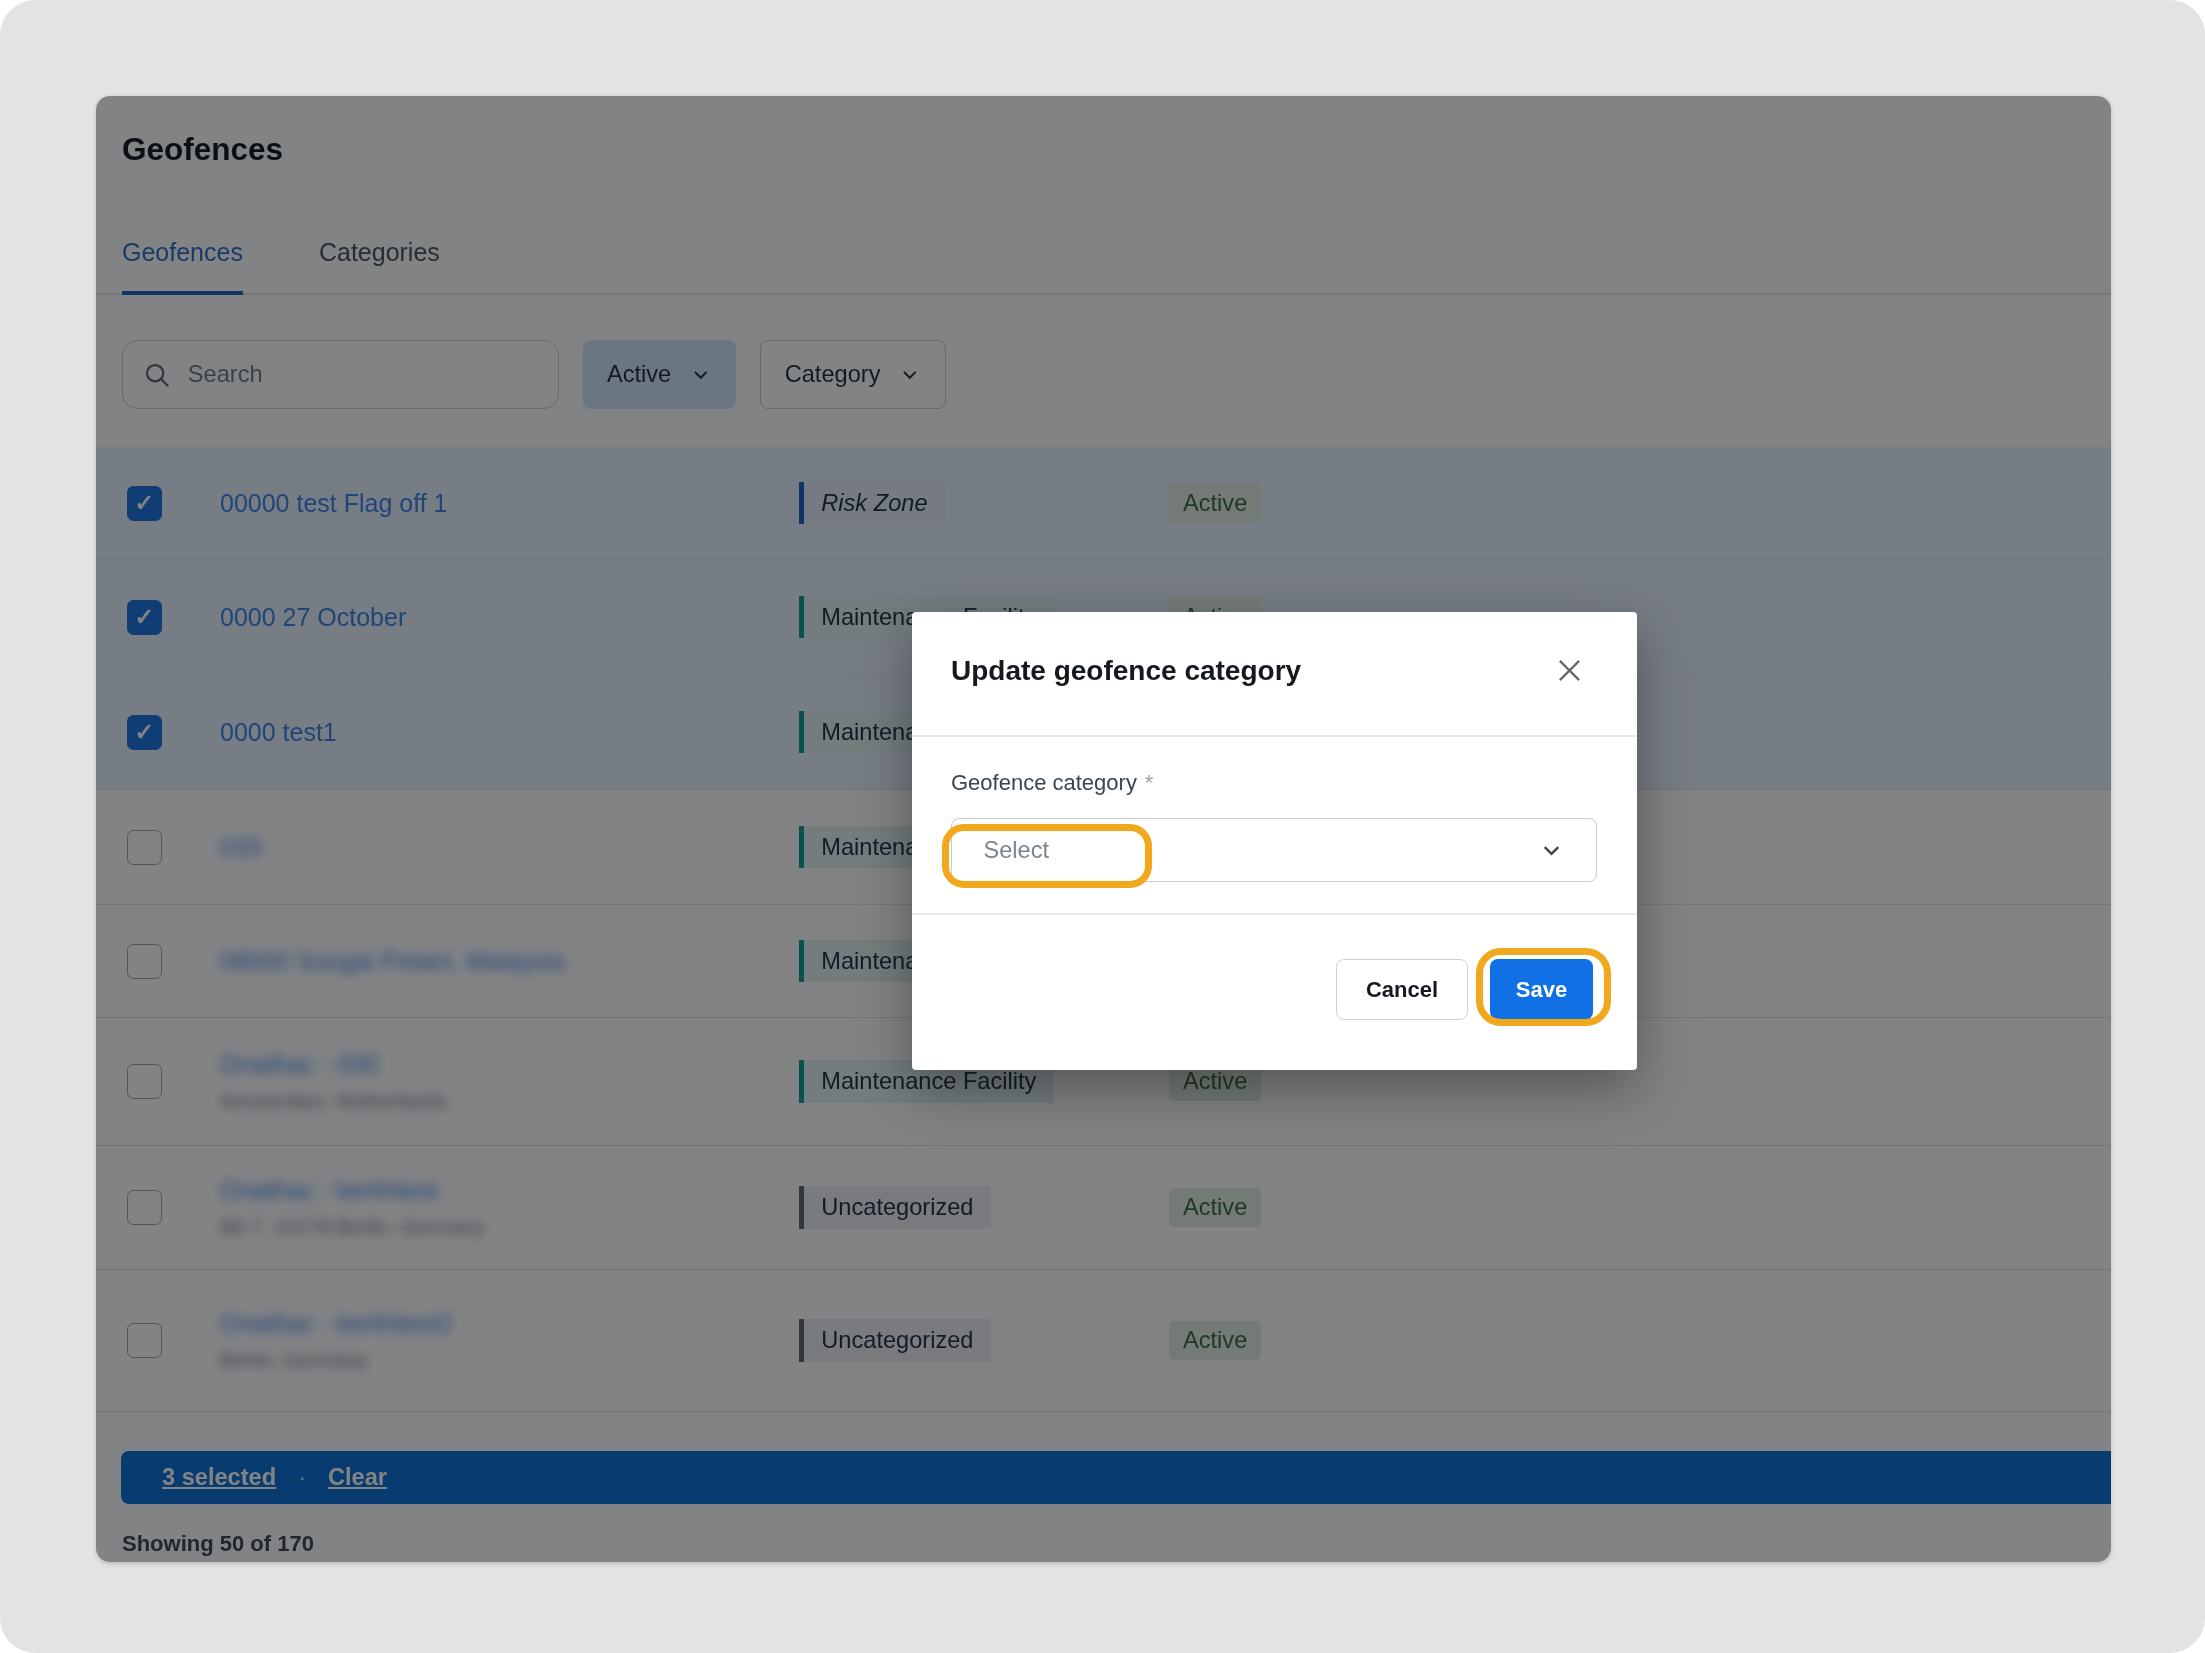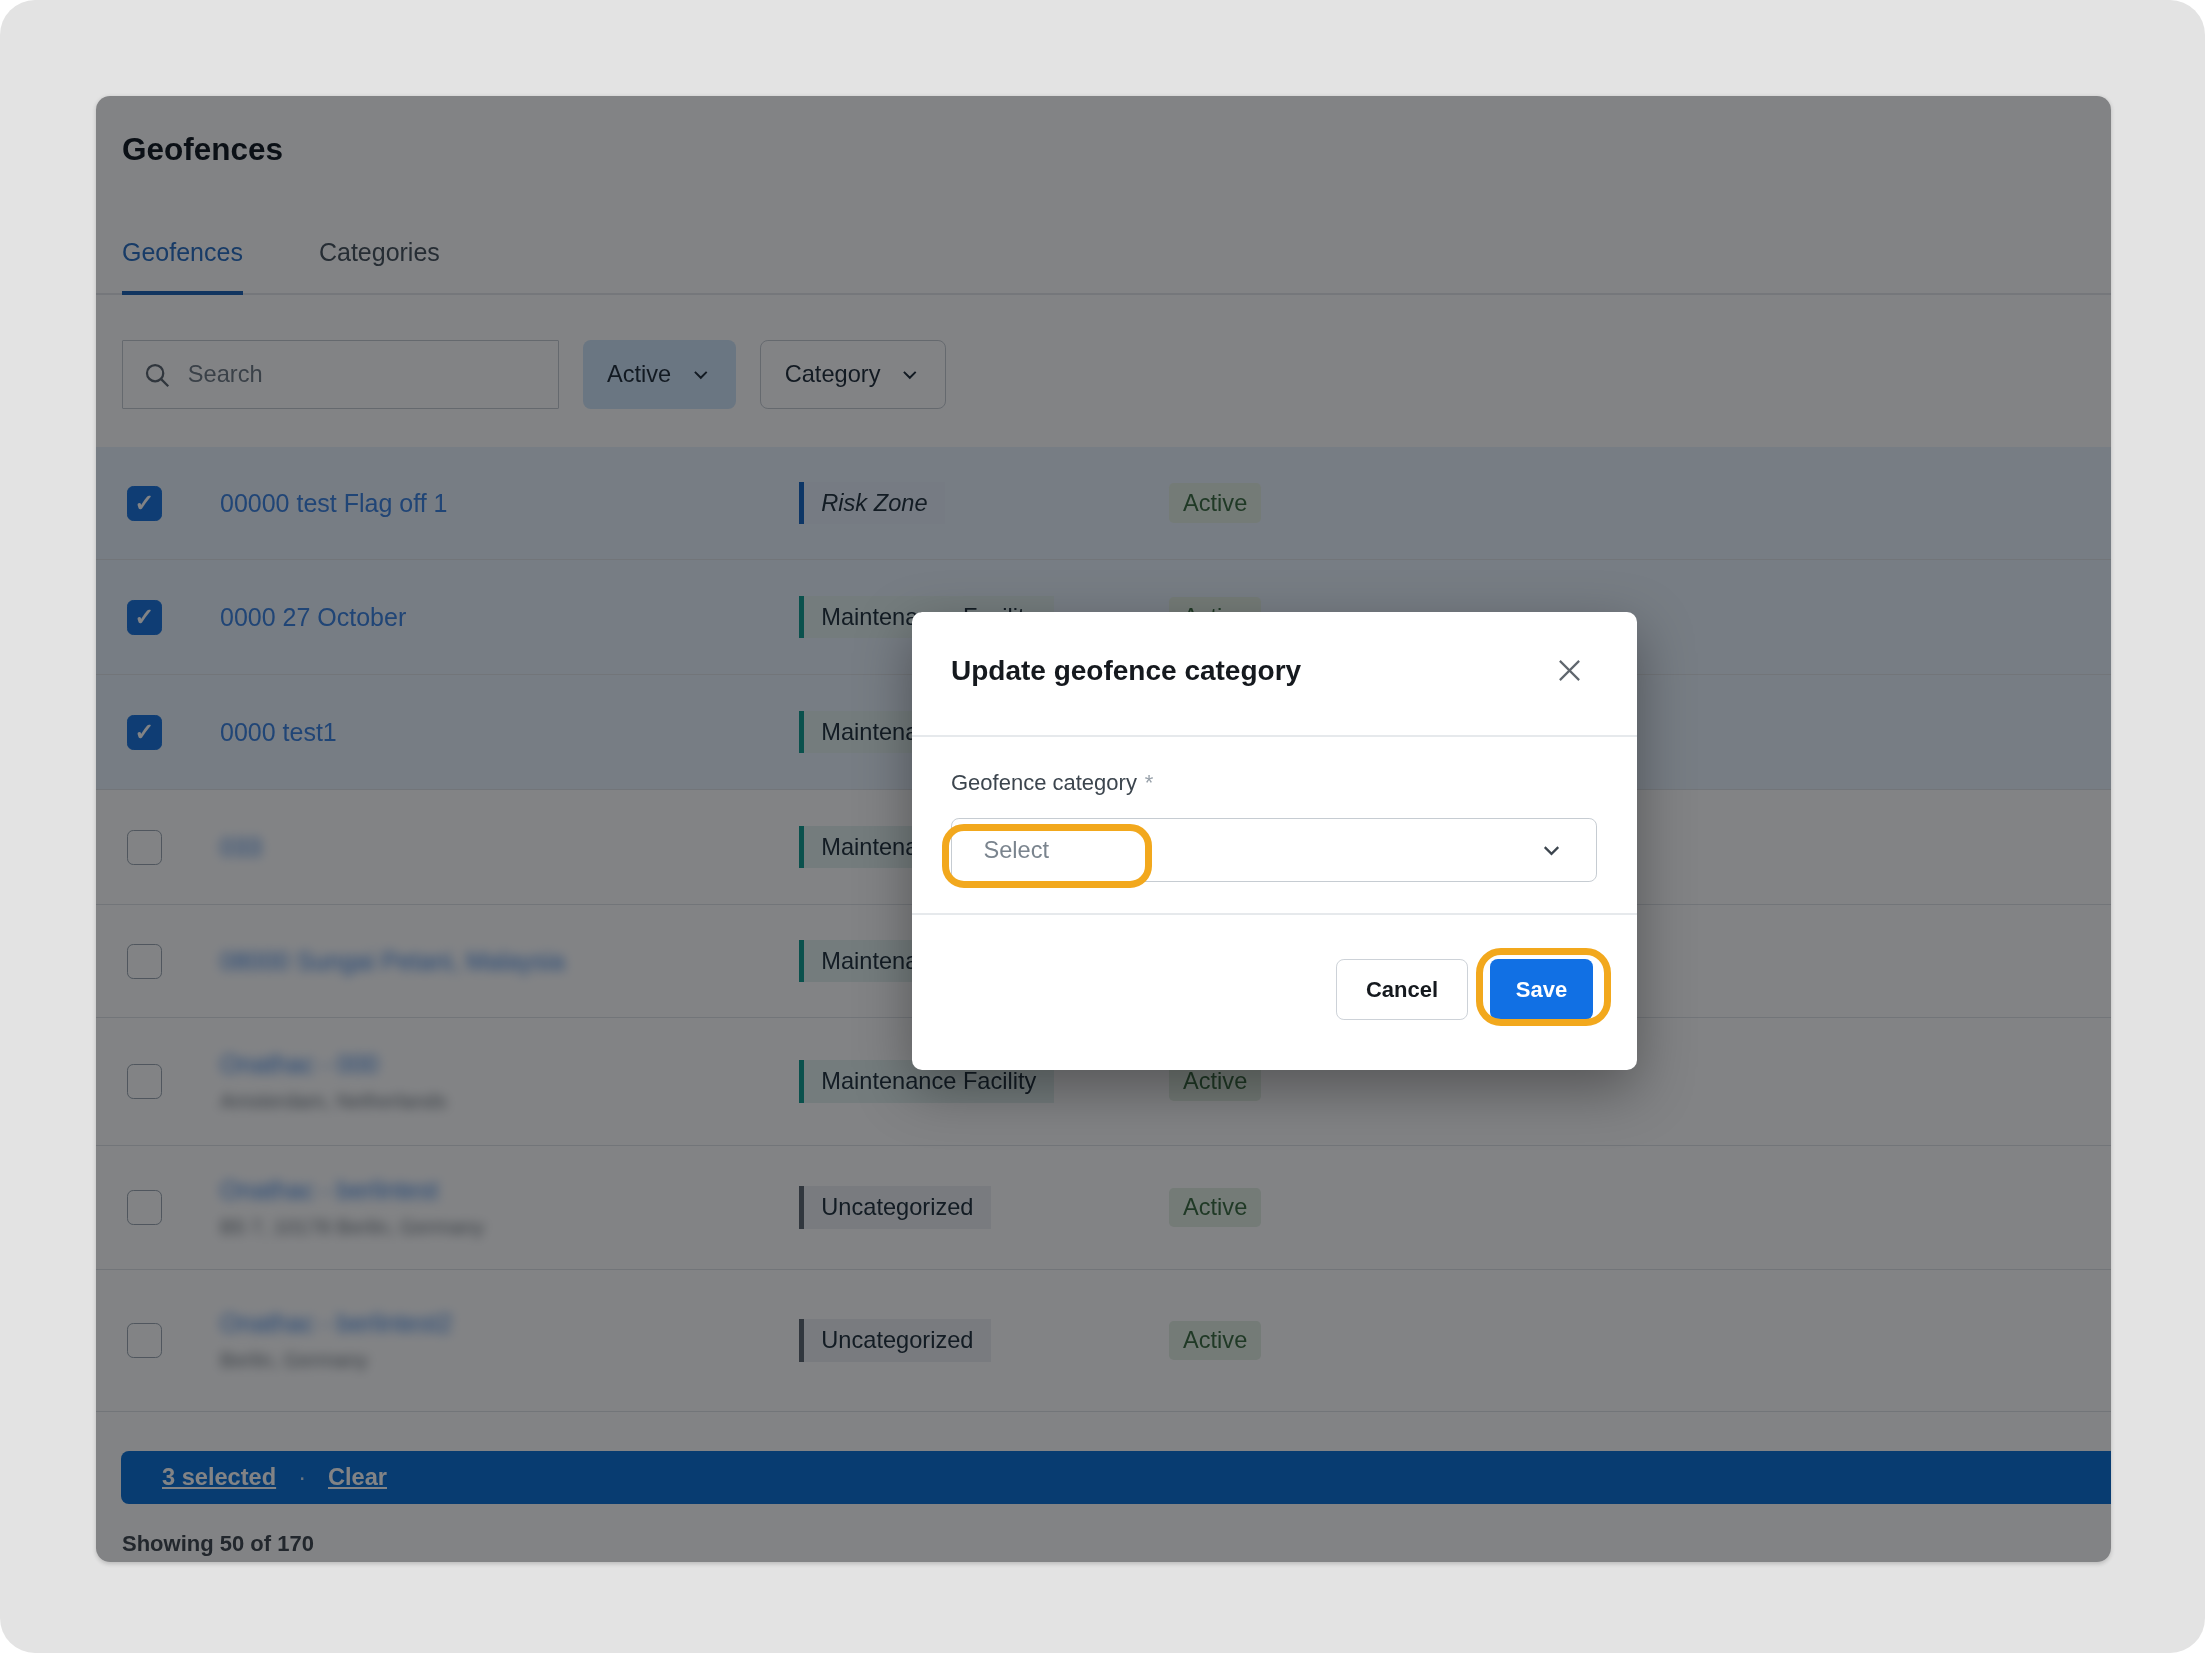"Search" .search-box { border-radius: 1px -> 15px }
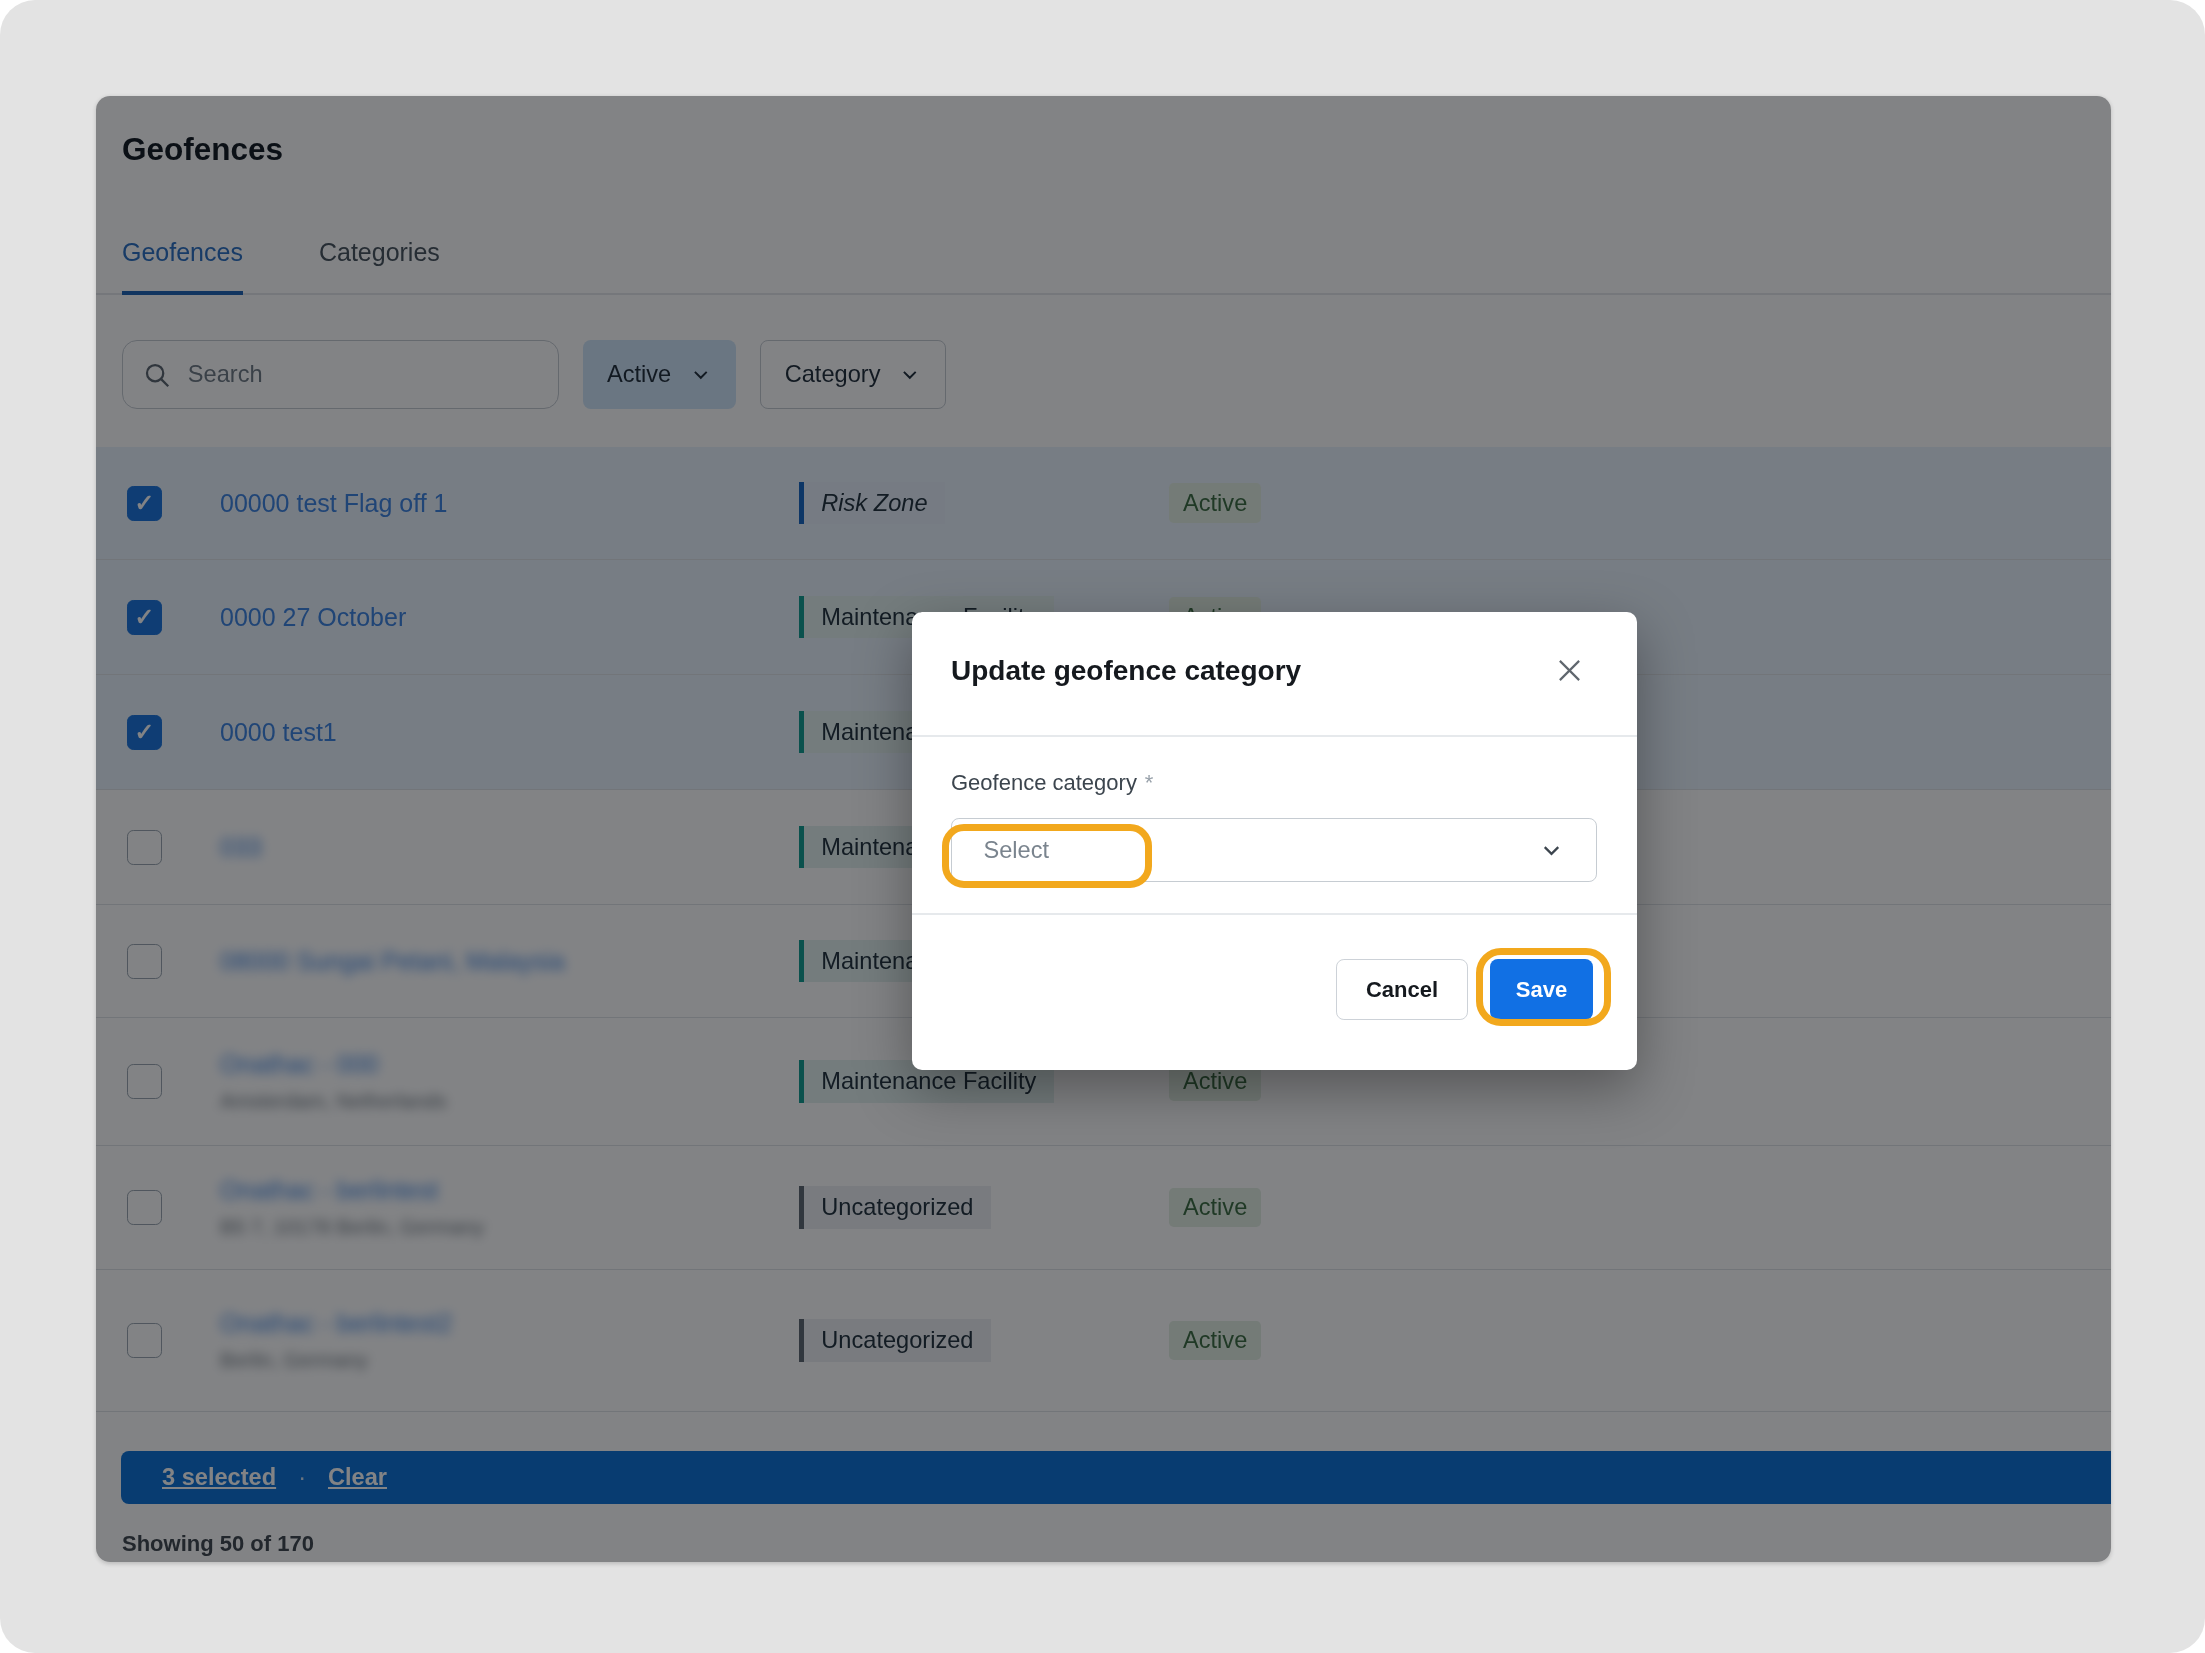"Update geofence category" .modal { border-radius: 10px -> 4px }
